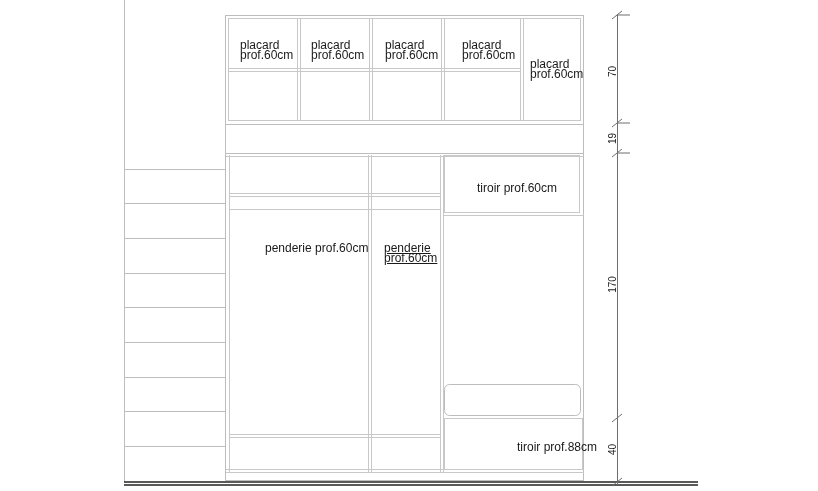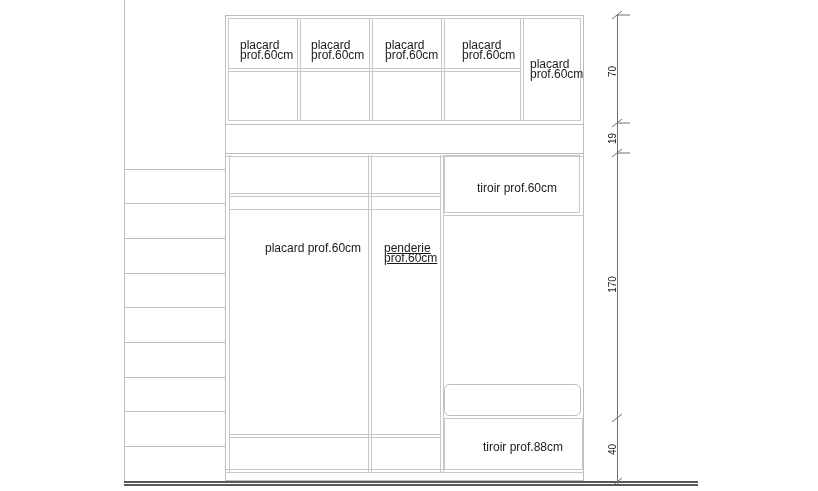"placard prof.60cm" div.lbl { text: placard -> penderie }
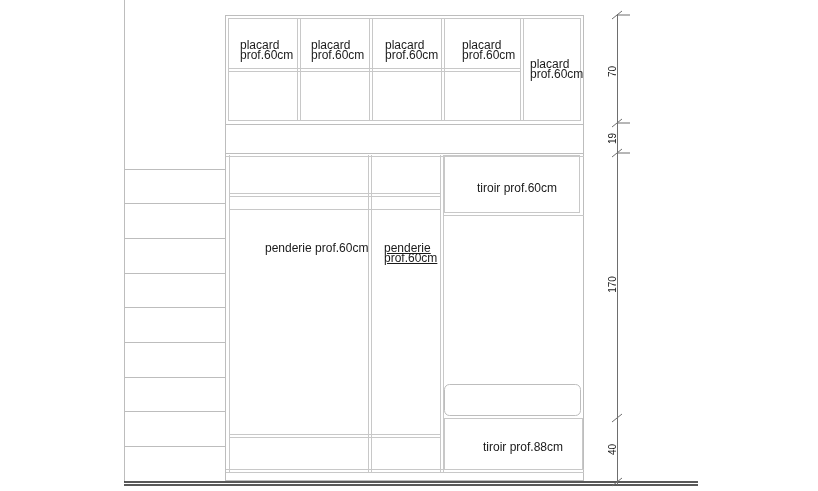"tiroir prof.88cm" div.lbl { left: 483px -> 517px }
